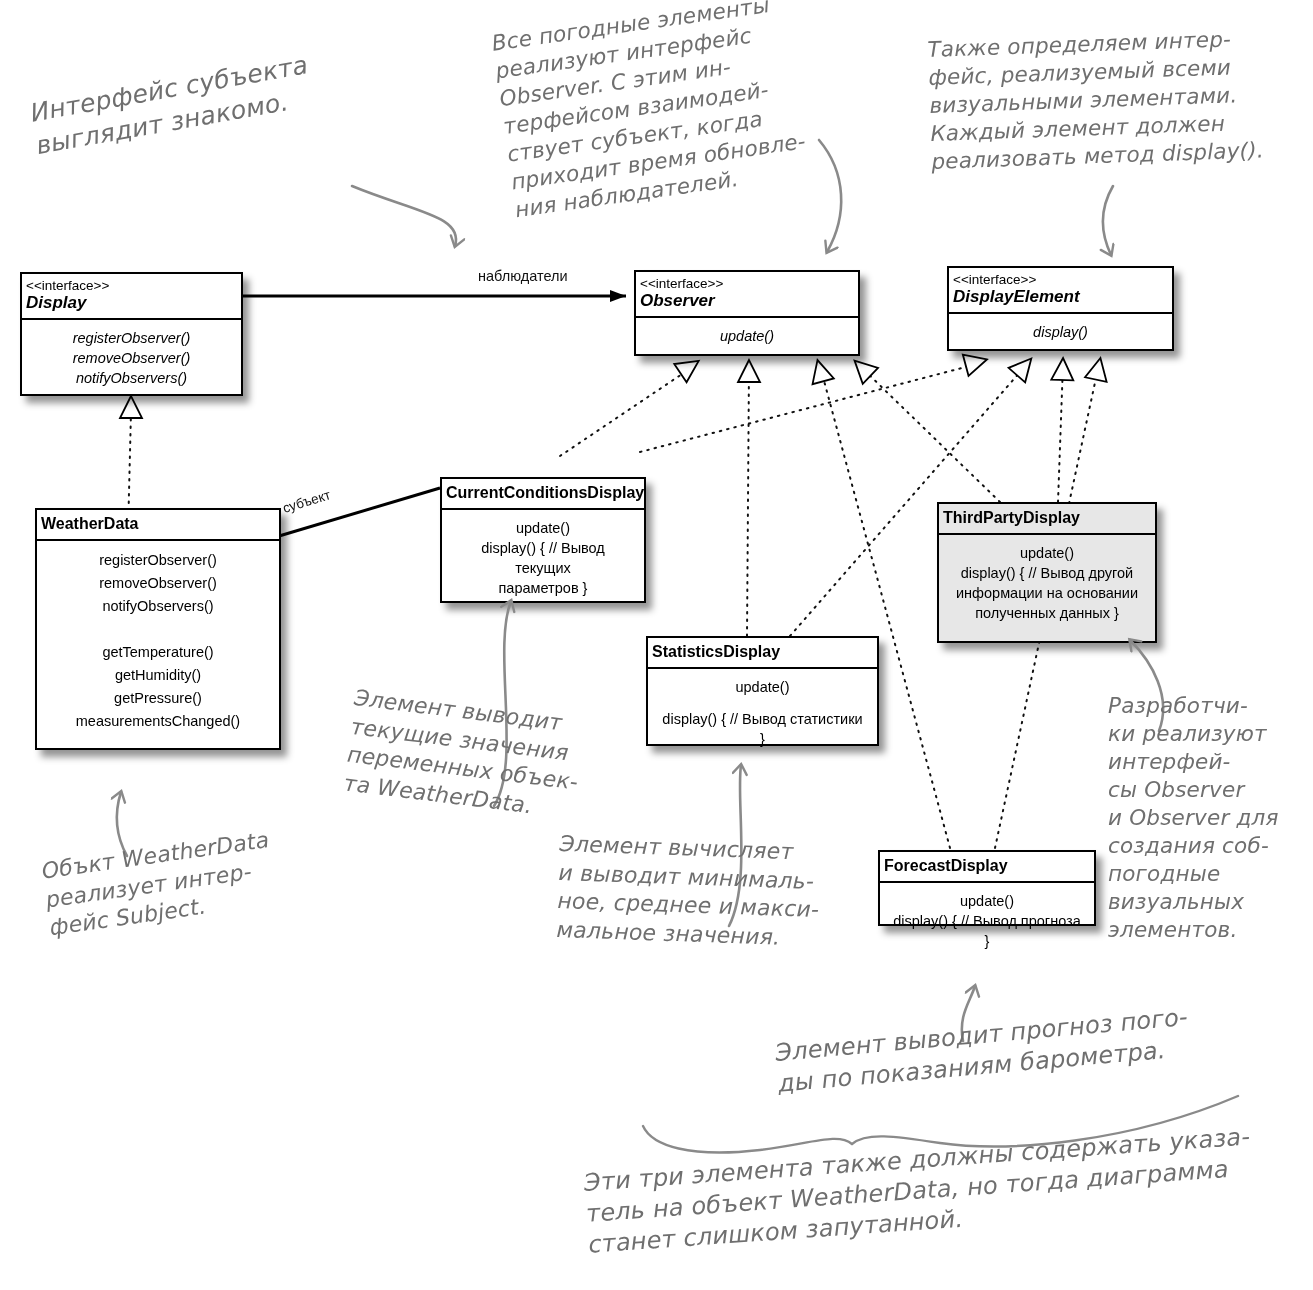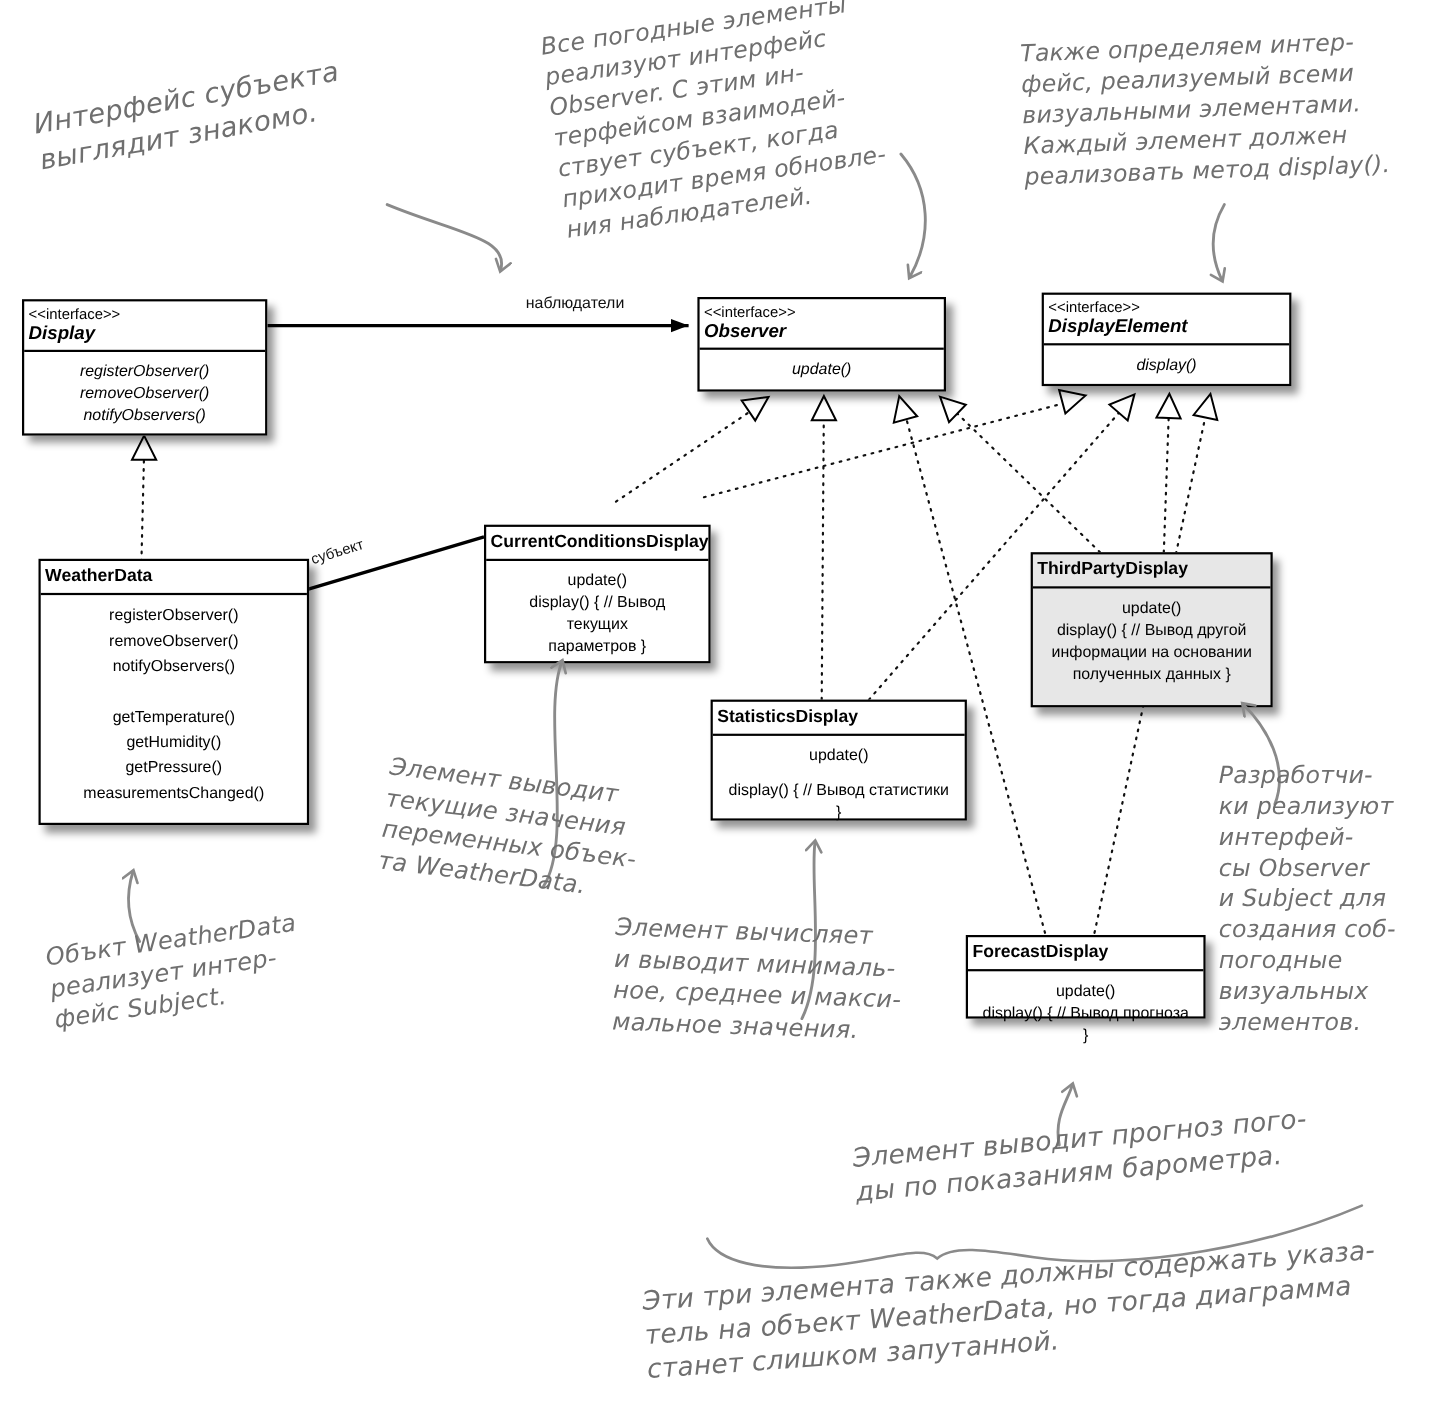"и Subject для" div { text: Subject -> Observer }
